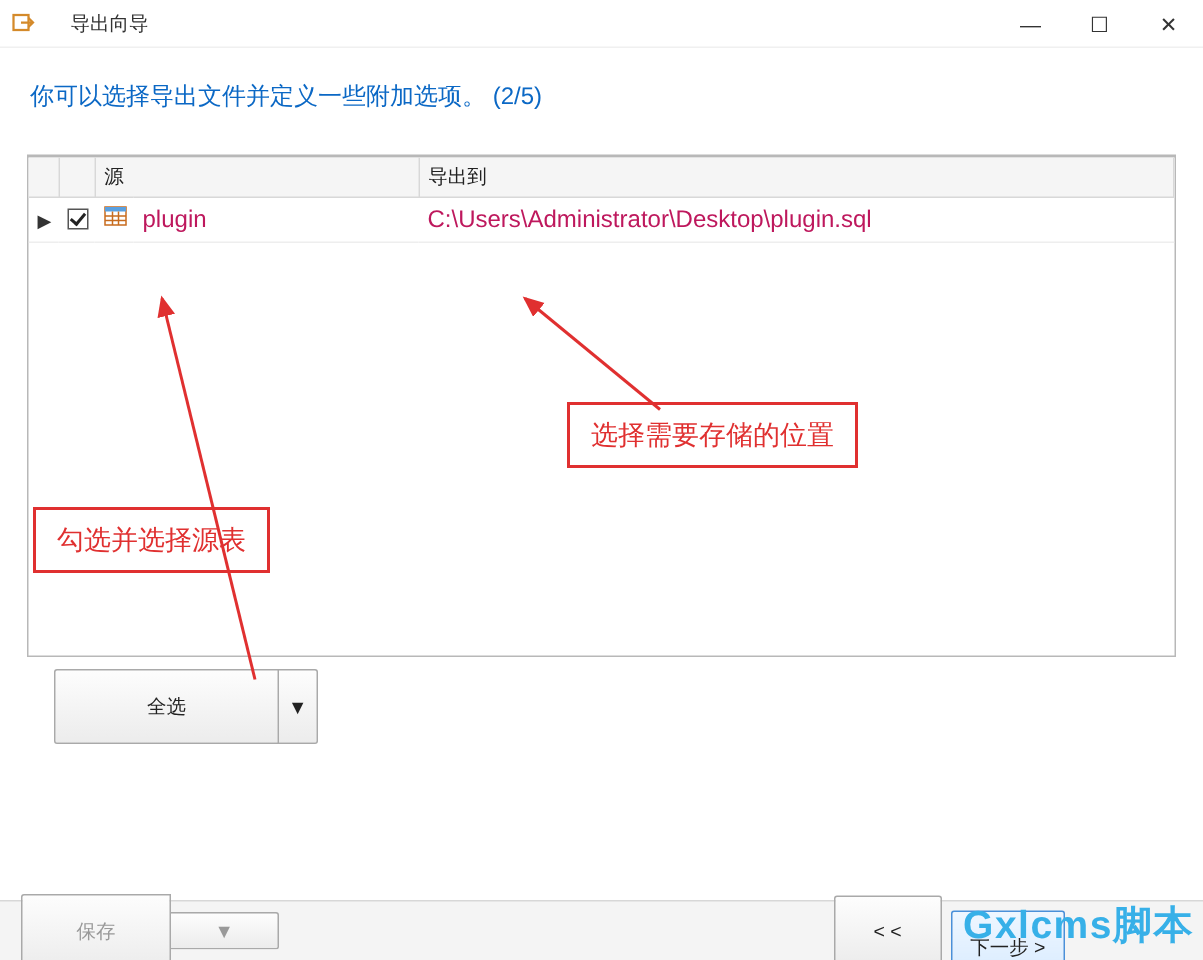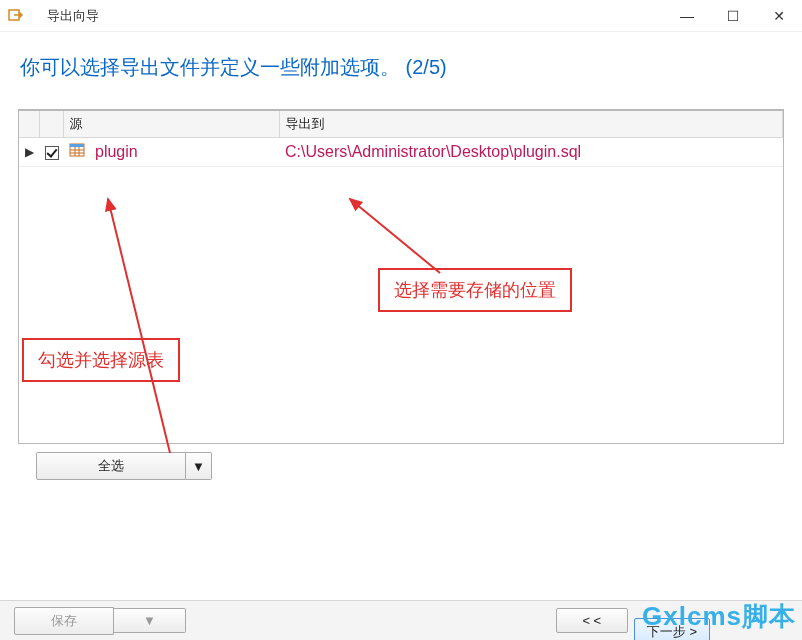"你可以选择导出文件并定义一些附加选项。 (2/5)" .instruction { font-size: 20px -> 16px }
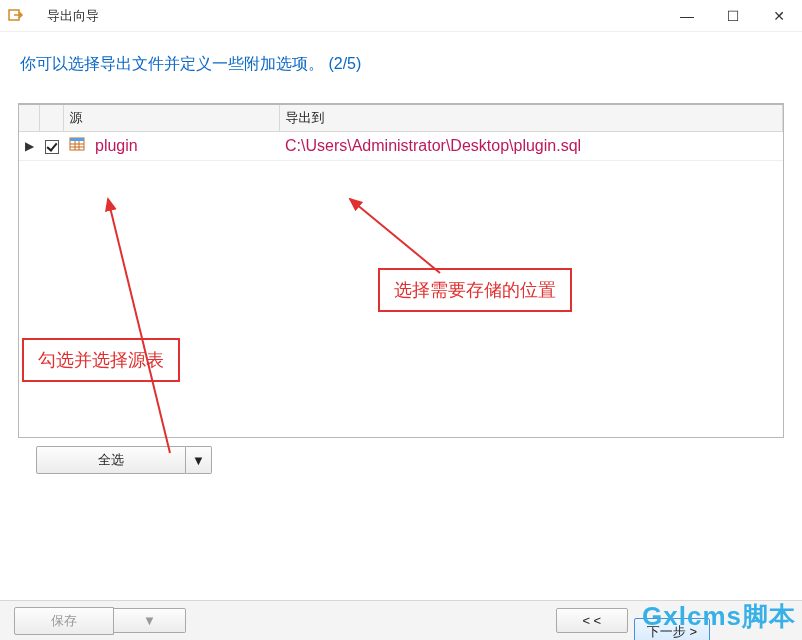"全选" .wizard-btn { padding: 4px 12px -> 15px 12px }
